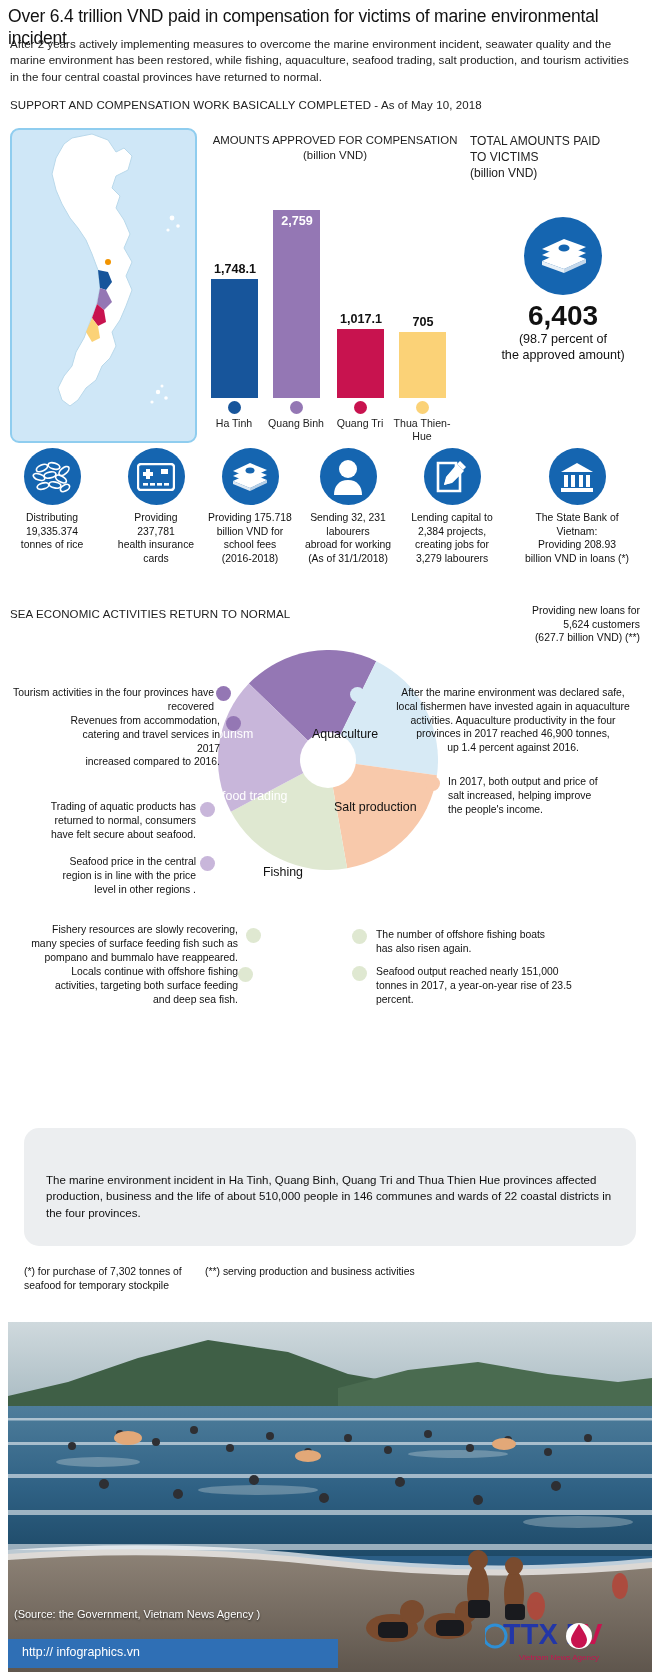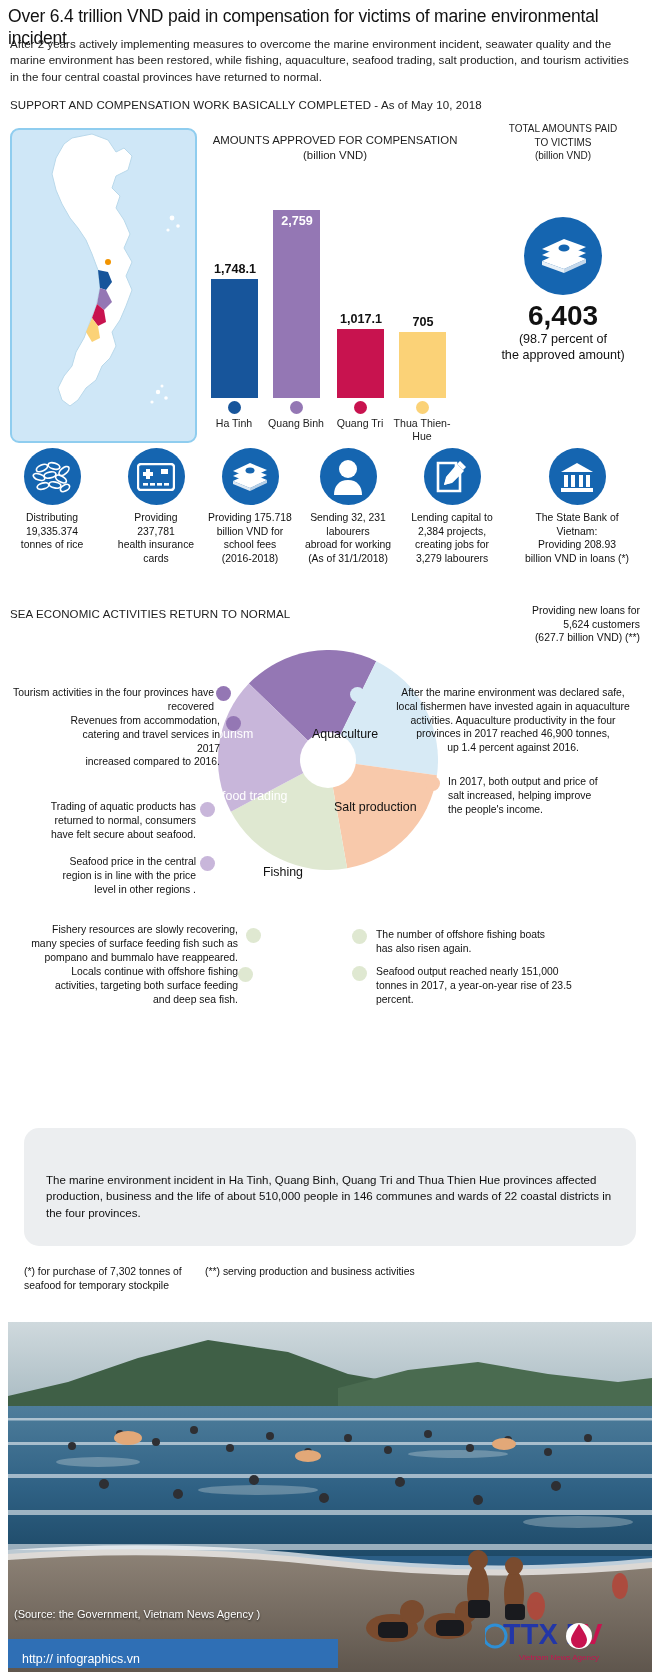"TOTAL AMOUNTS PAID" .total-title { font-size: 10px -> 12px; text-align: center -> none; top: 122px -> 133px }
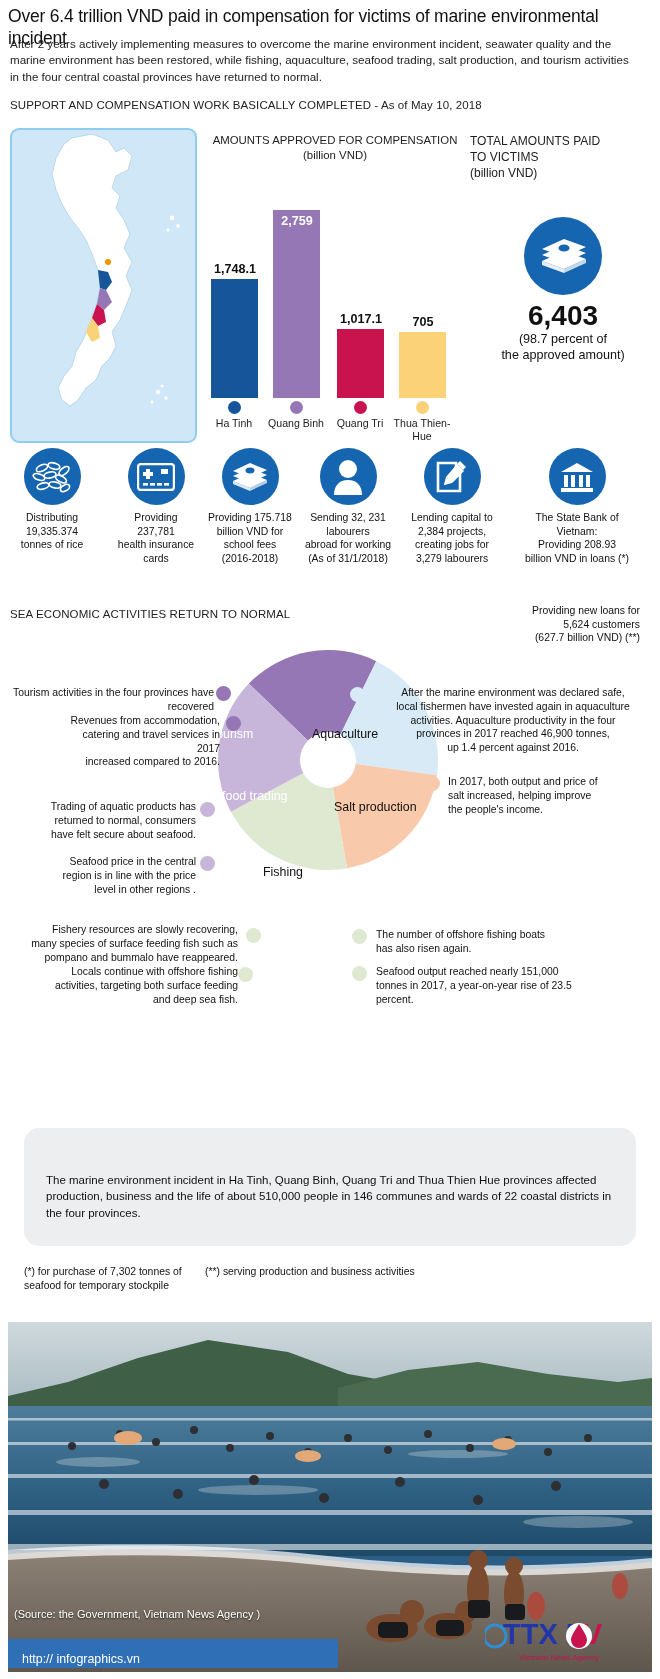"http:// infographics.vn" .url-bar { padding: 13px 0 0 14px -> 6px 0 0 14px }
